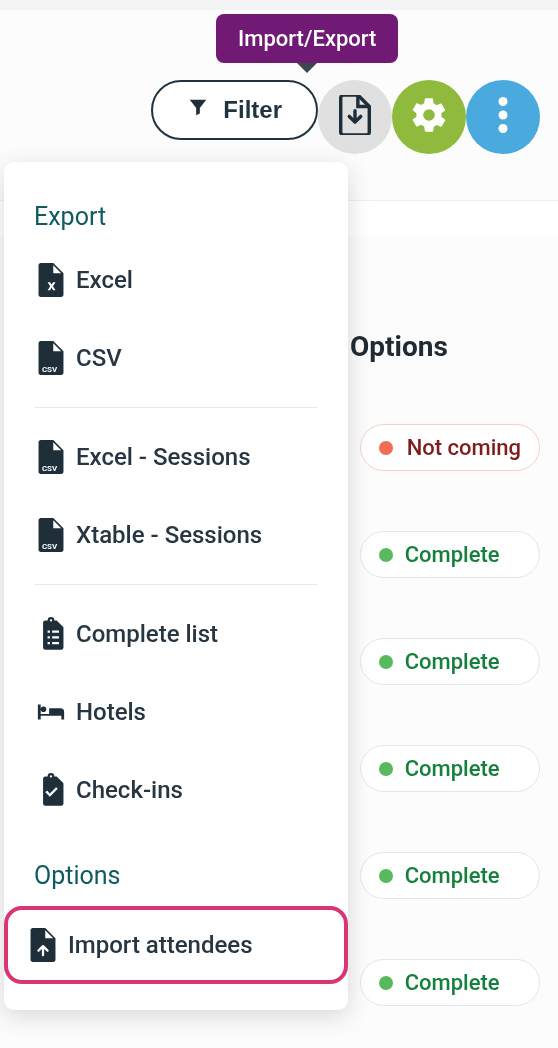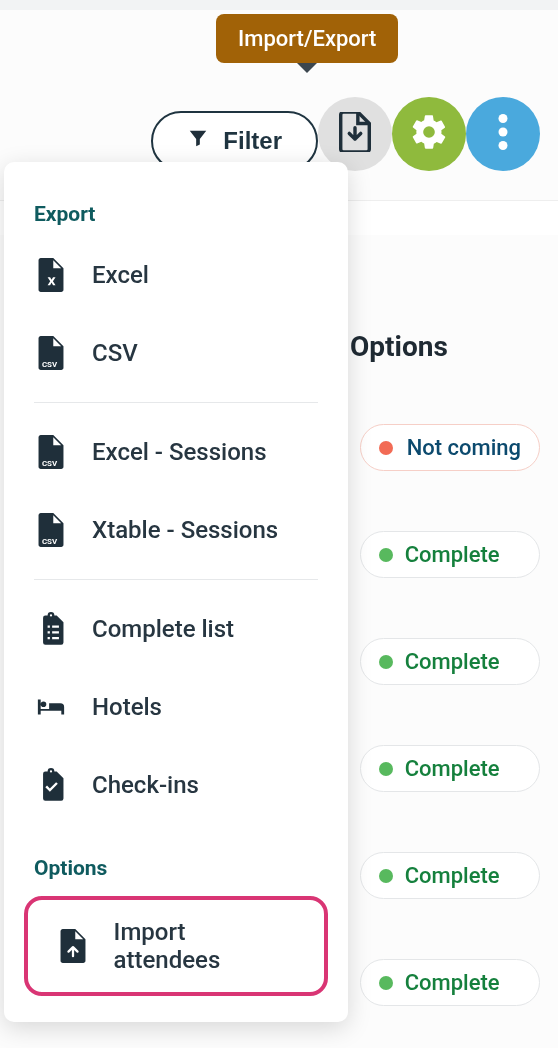"Import/Export" .tooltip { background: #a16207 -> #701a75 }
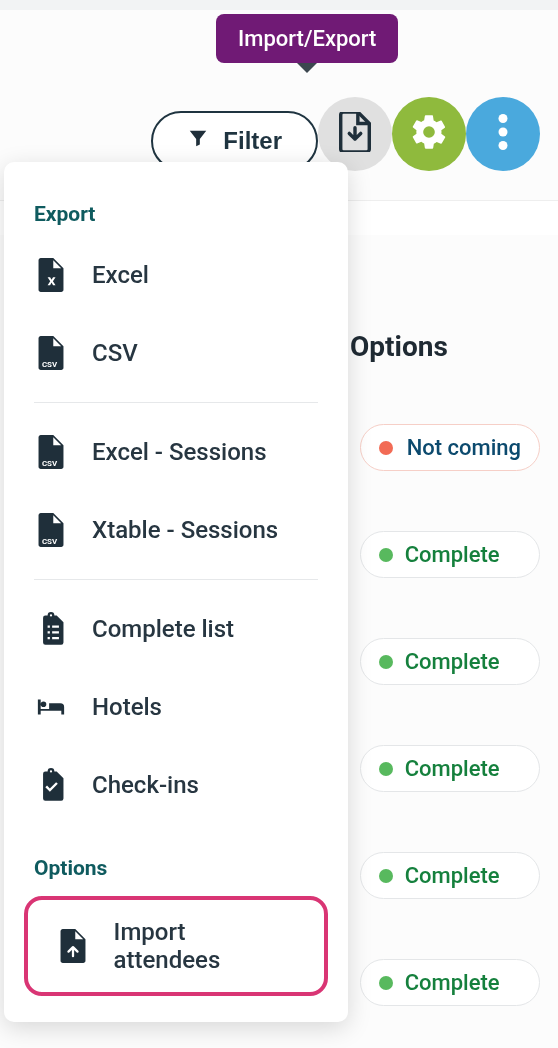"Filter" .toolbar { align-items: flex-end -> flex-start; top: 97px -> 80px }
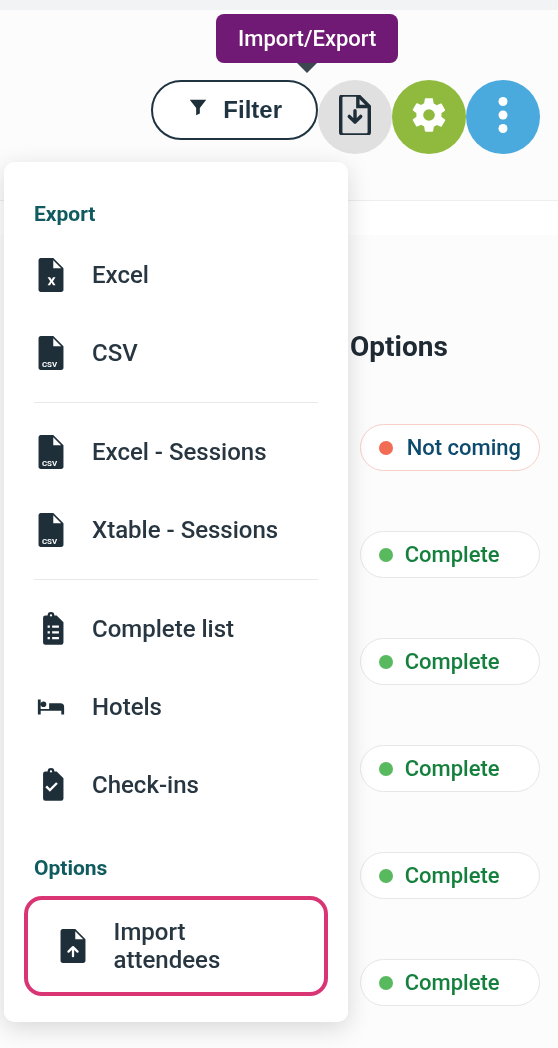"Export" .dd-section-title { font-size: 21px -> 25px; font-weight: 700 -> 400 }
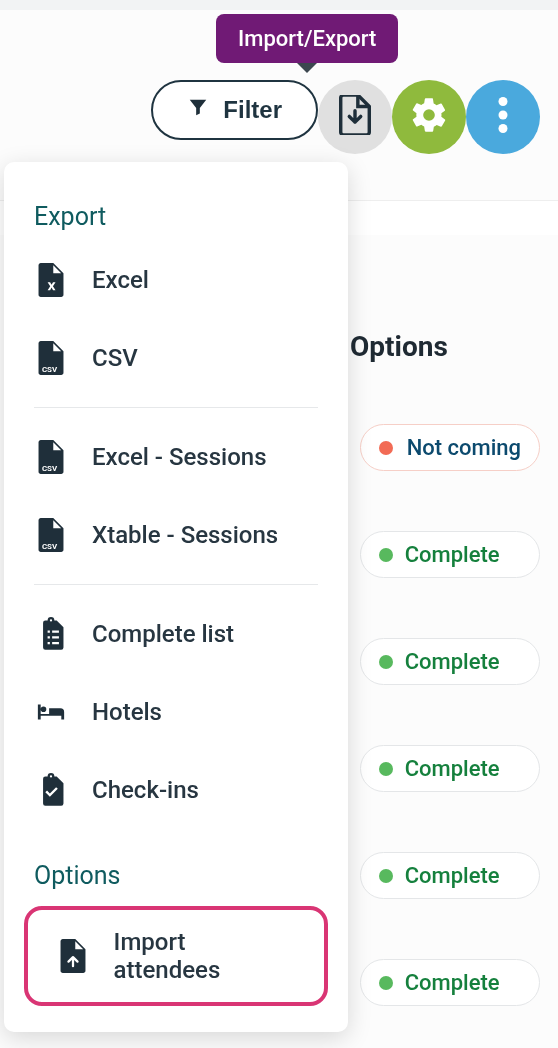"Excel" .dd-item { gap: 24px -> 8px }
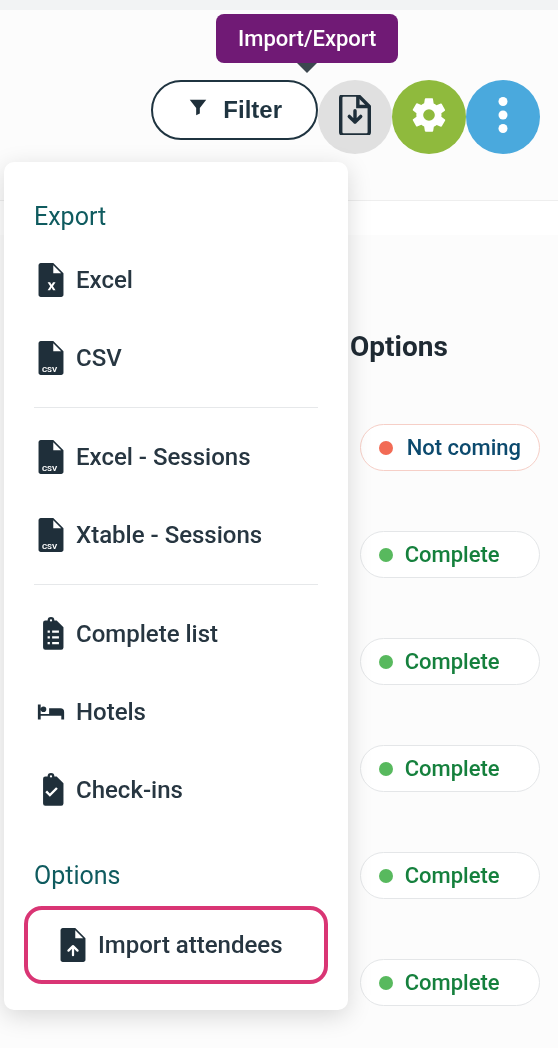"Not coming" .status-notcoming { color: #0c4a6e -> #7f1d1d }
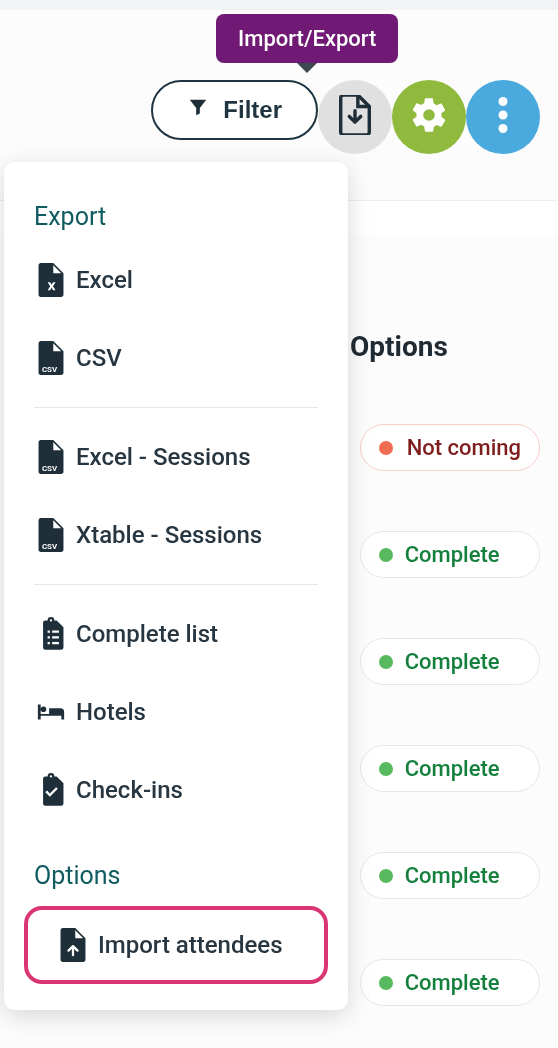"Import attendees" .dd-item-highlight { margin: 6px 20px 0 -> 6px 0 0; padding: 18px 28px -> 18px 18px }
